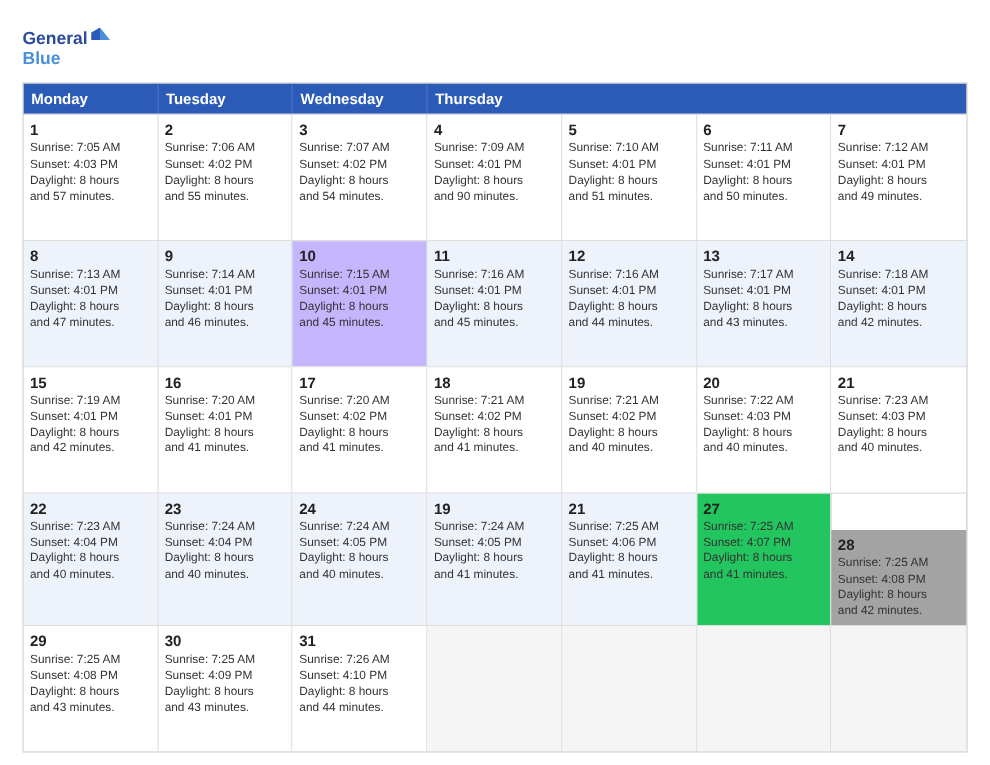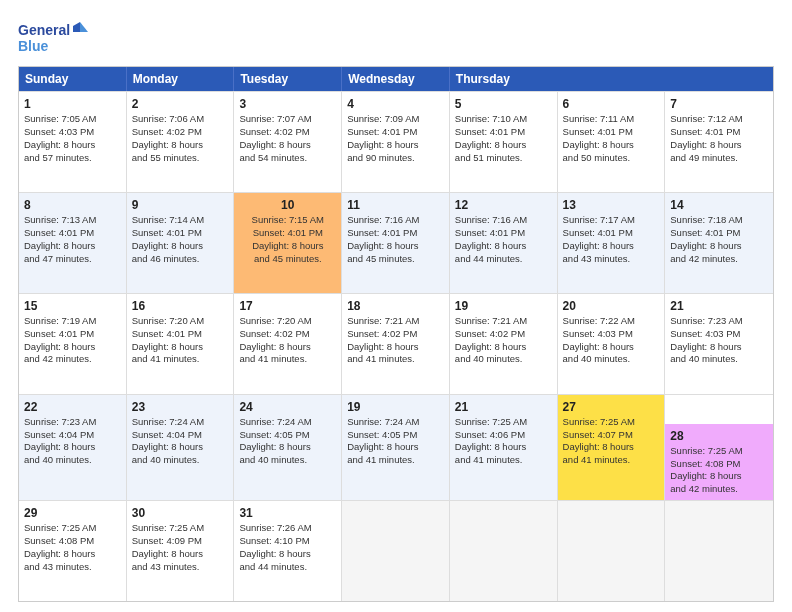"Sunday" div.cal-header-cell { html: <div>Sunday</div> -> none }
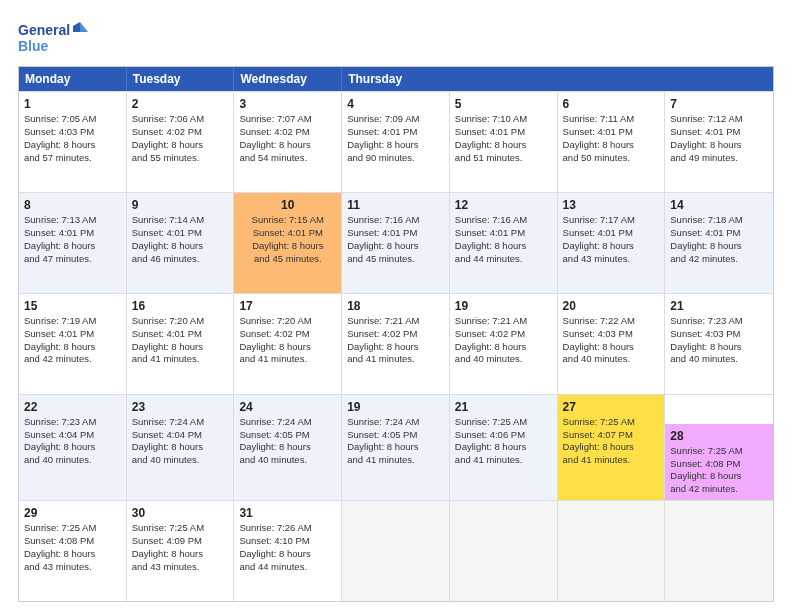"10" div.cal-cell { background: #fdba74 -> #c4b5fd; text-align: center -> none }
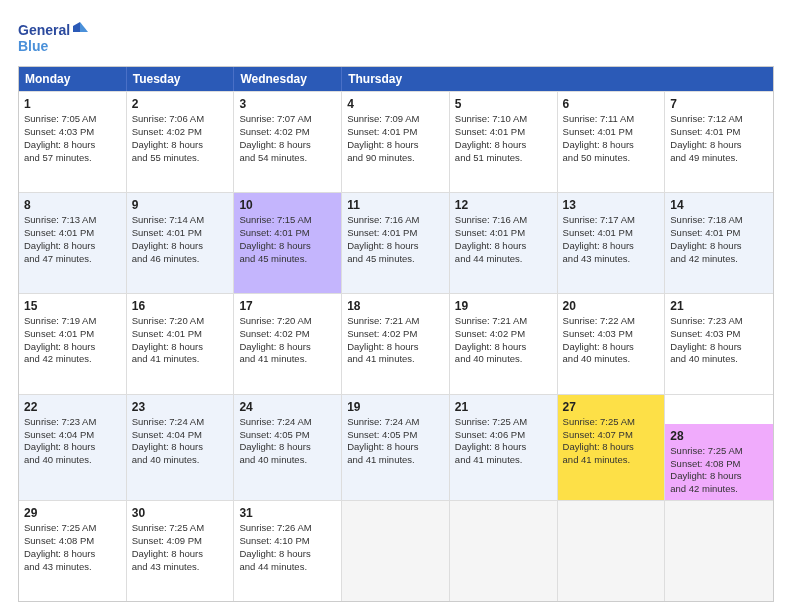"27" div.cal-cell { background: #fde047 -> #22c55e }
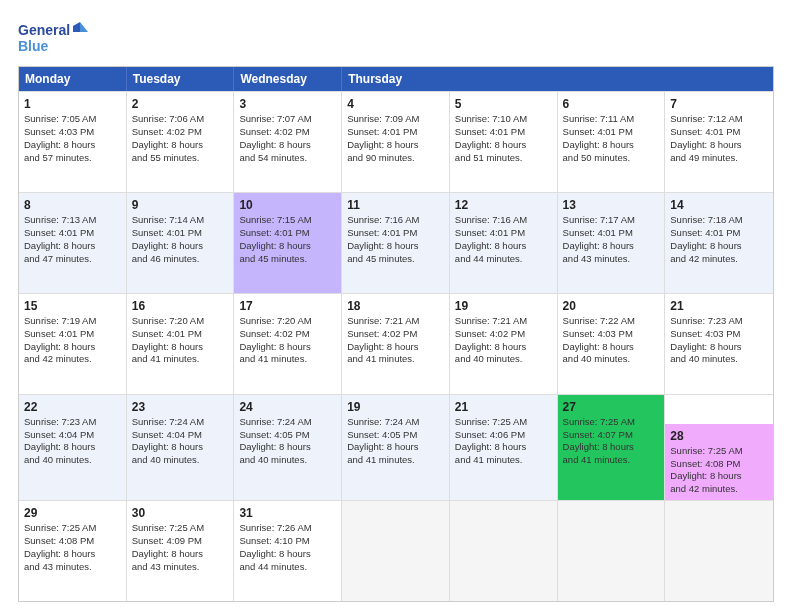"28" div.cal-cell { background: #f0abfc -> #a3a3a3 }
